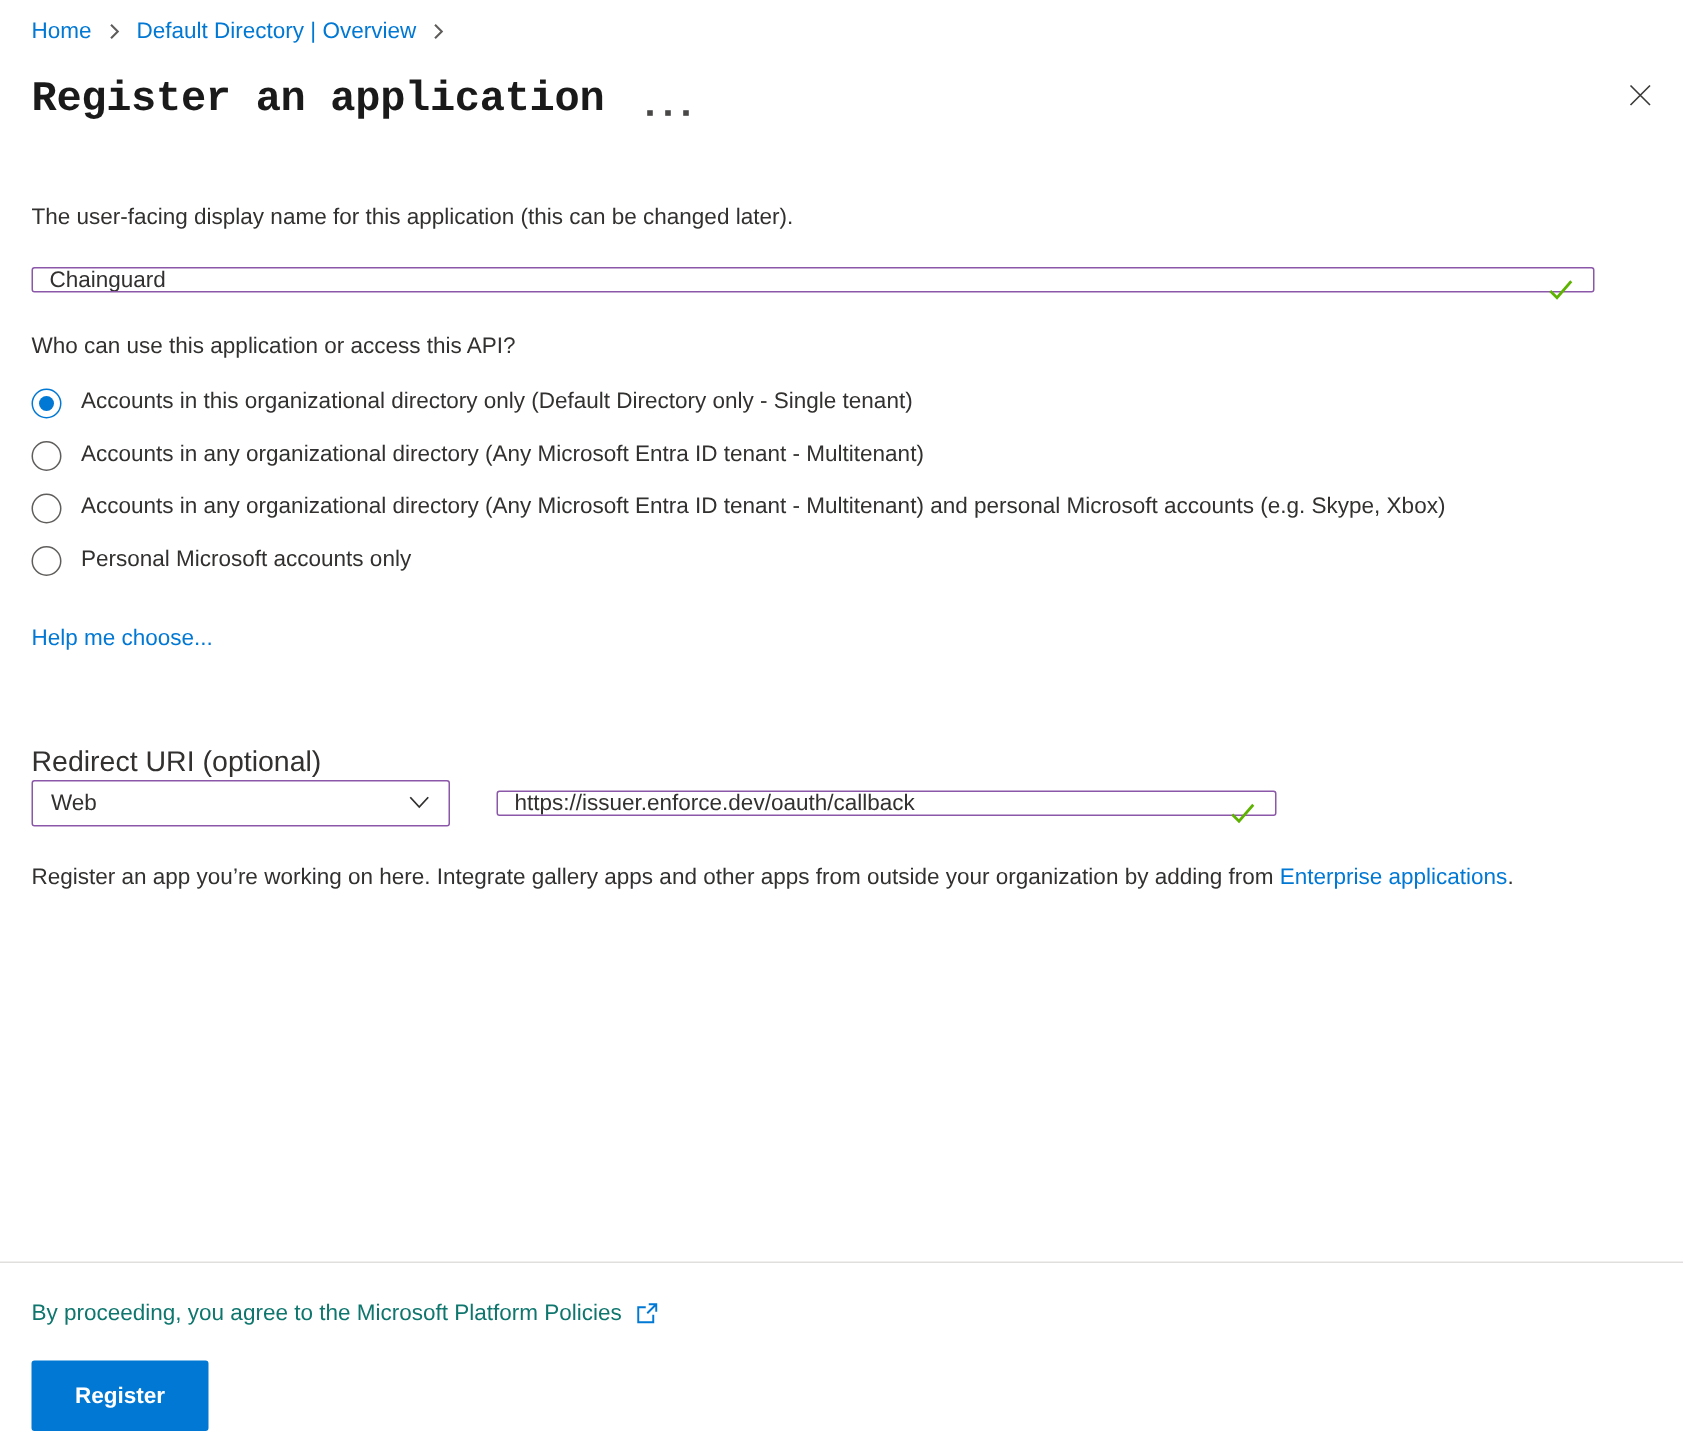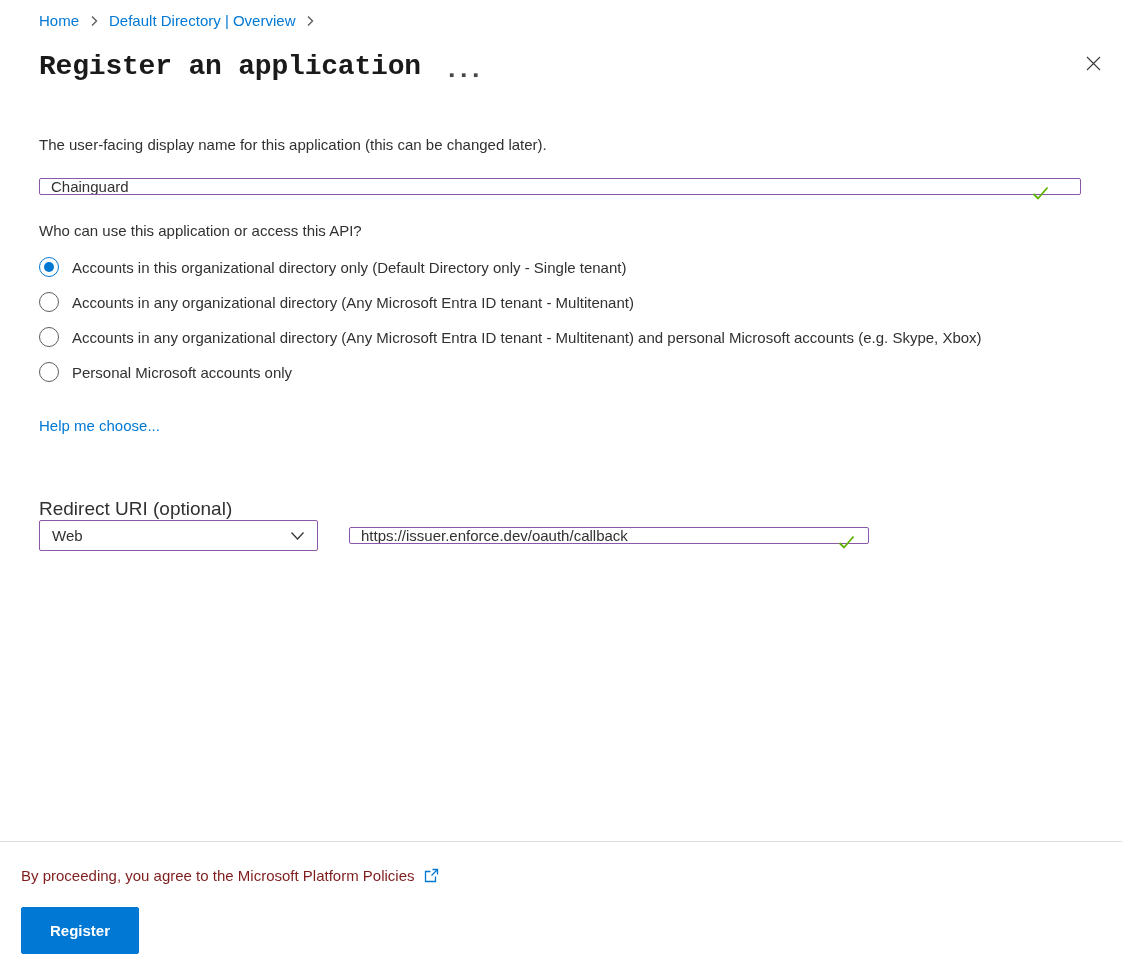"Home" .content { padding: 10px 59px 0 39px -> 10px 59px 0 21px }
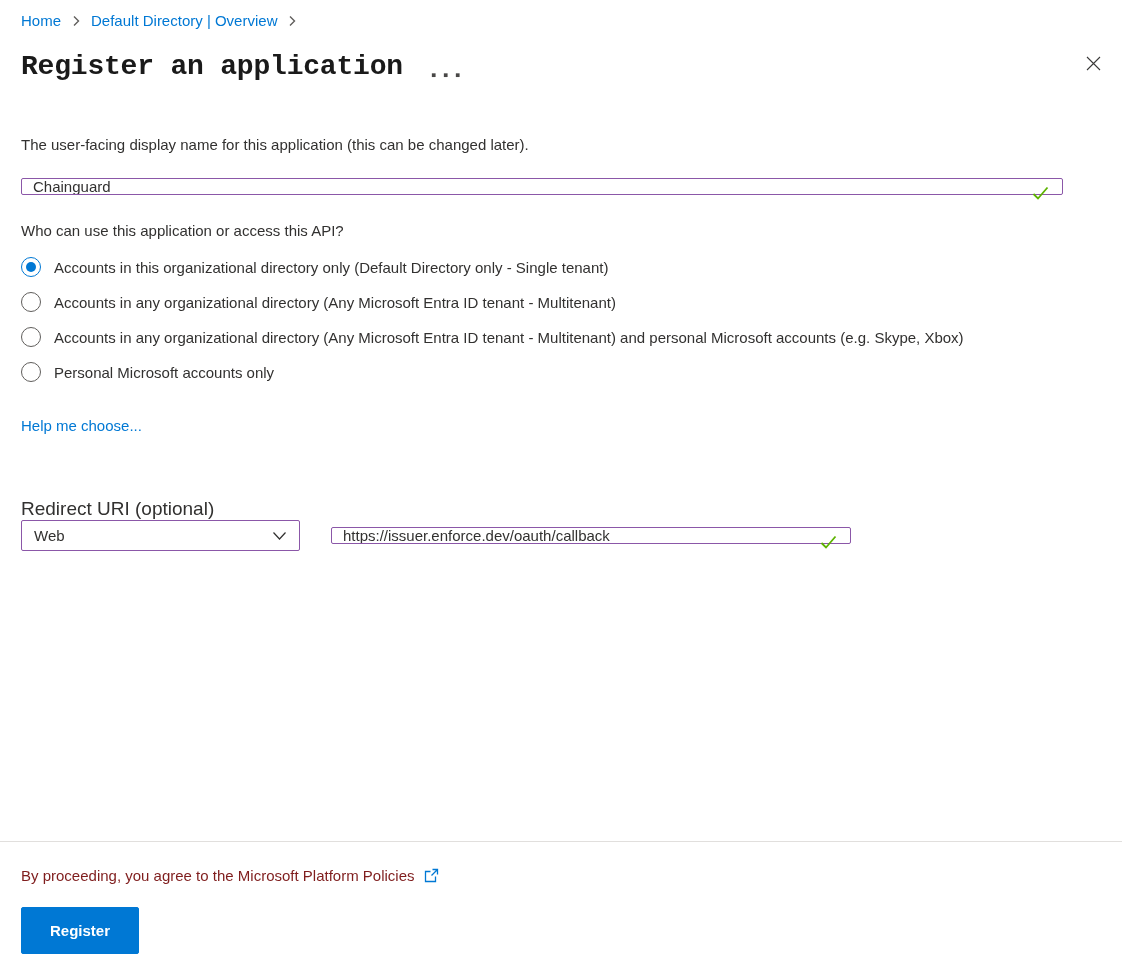"Accounts in this organizational" .radio-option { align-items: flex-start -> flex-end }
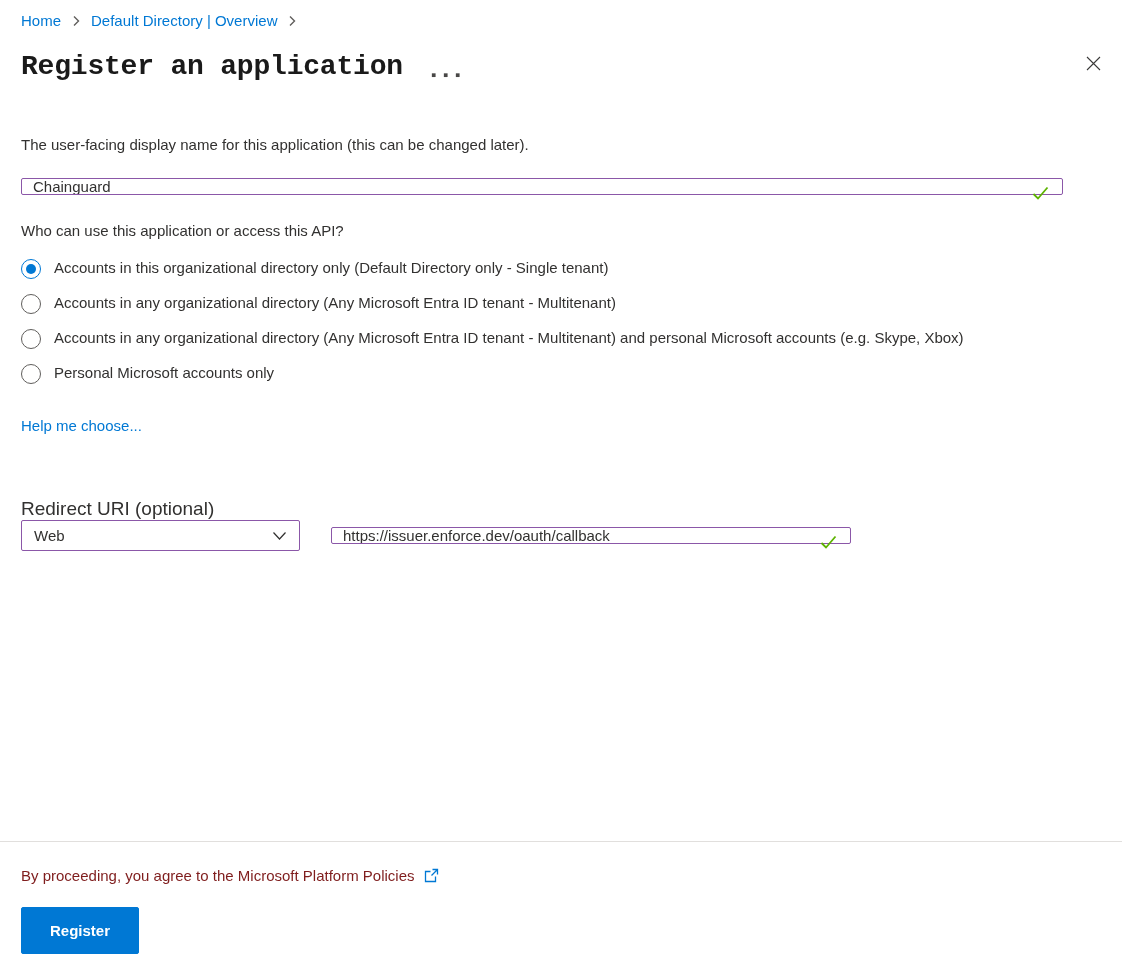"Register an app you’re working" div.note { html: none -> <div> <span>Register an app you’re working on here. Integrate gallery apps and other apps from outside your organization by adding from </span><a>Enterprise applications</a><span>.</span> </div> }
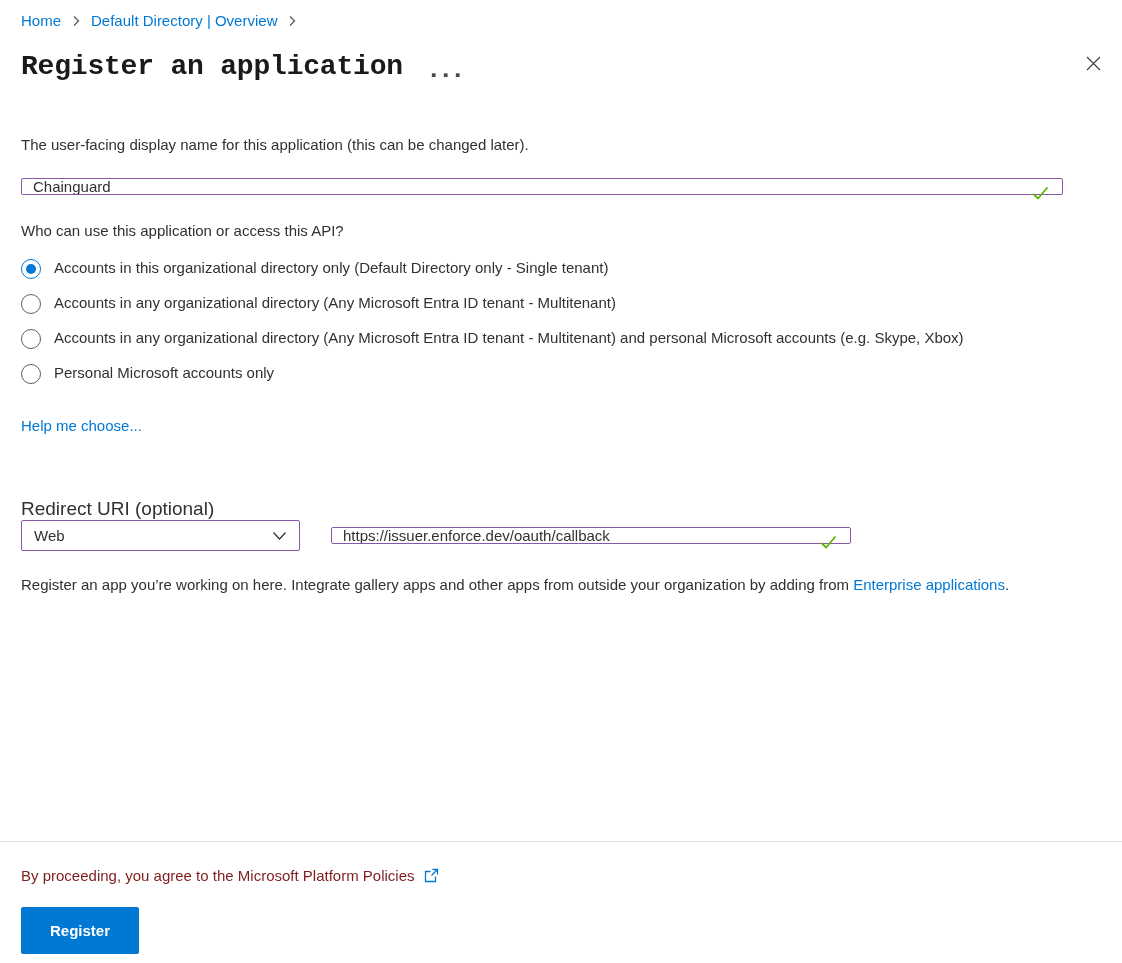"By proceeding, you agree to" .policies-link { color: #7f1d1d -> #0f766e }
